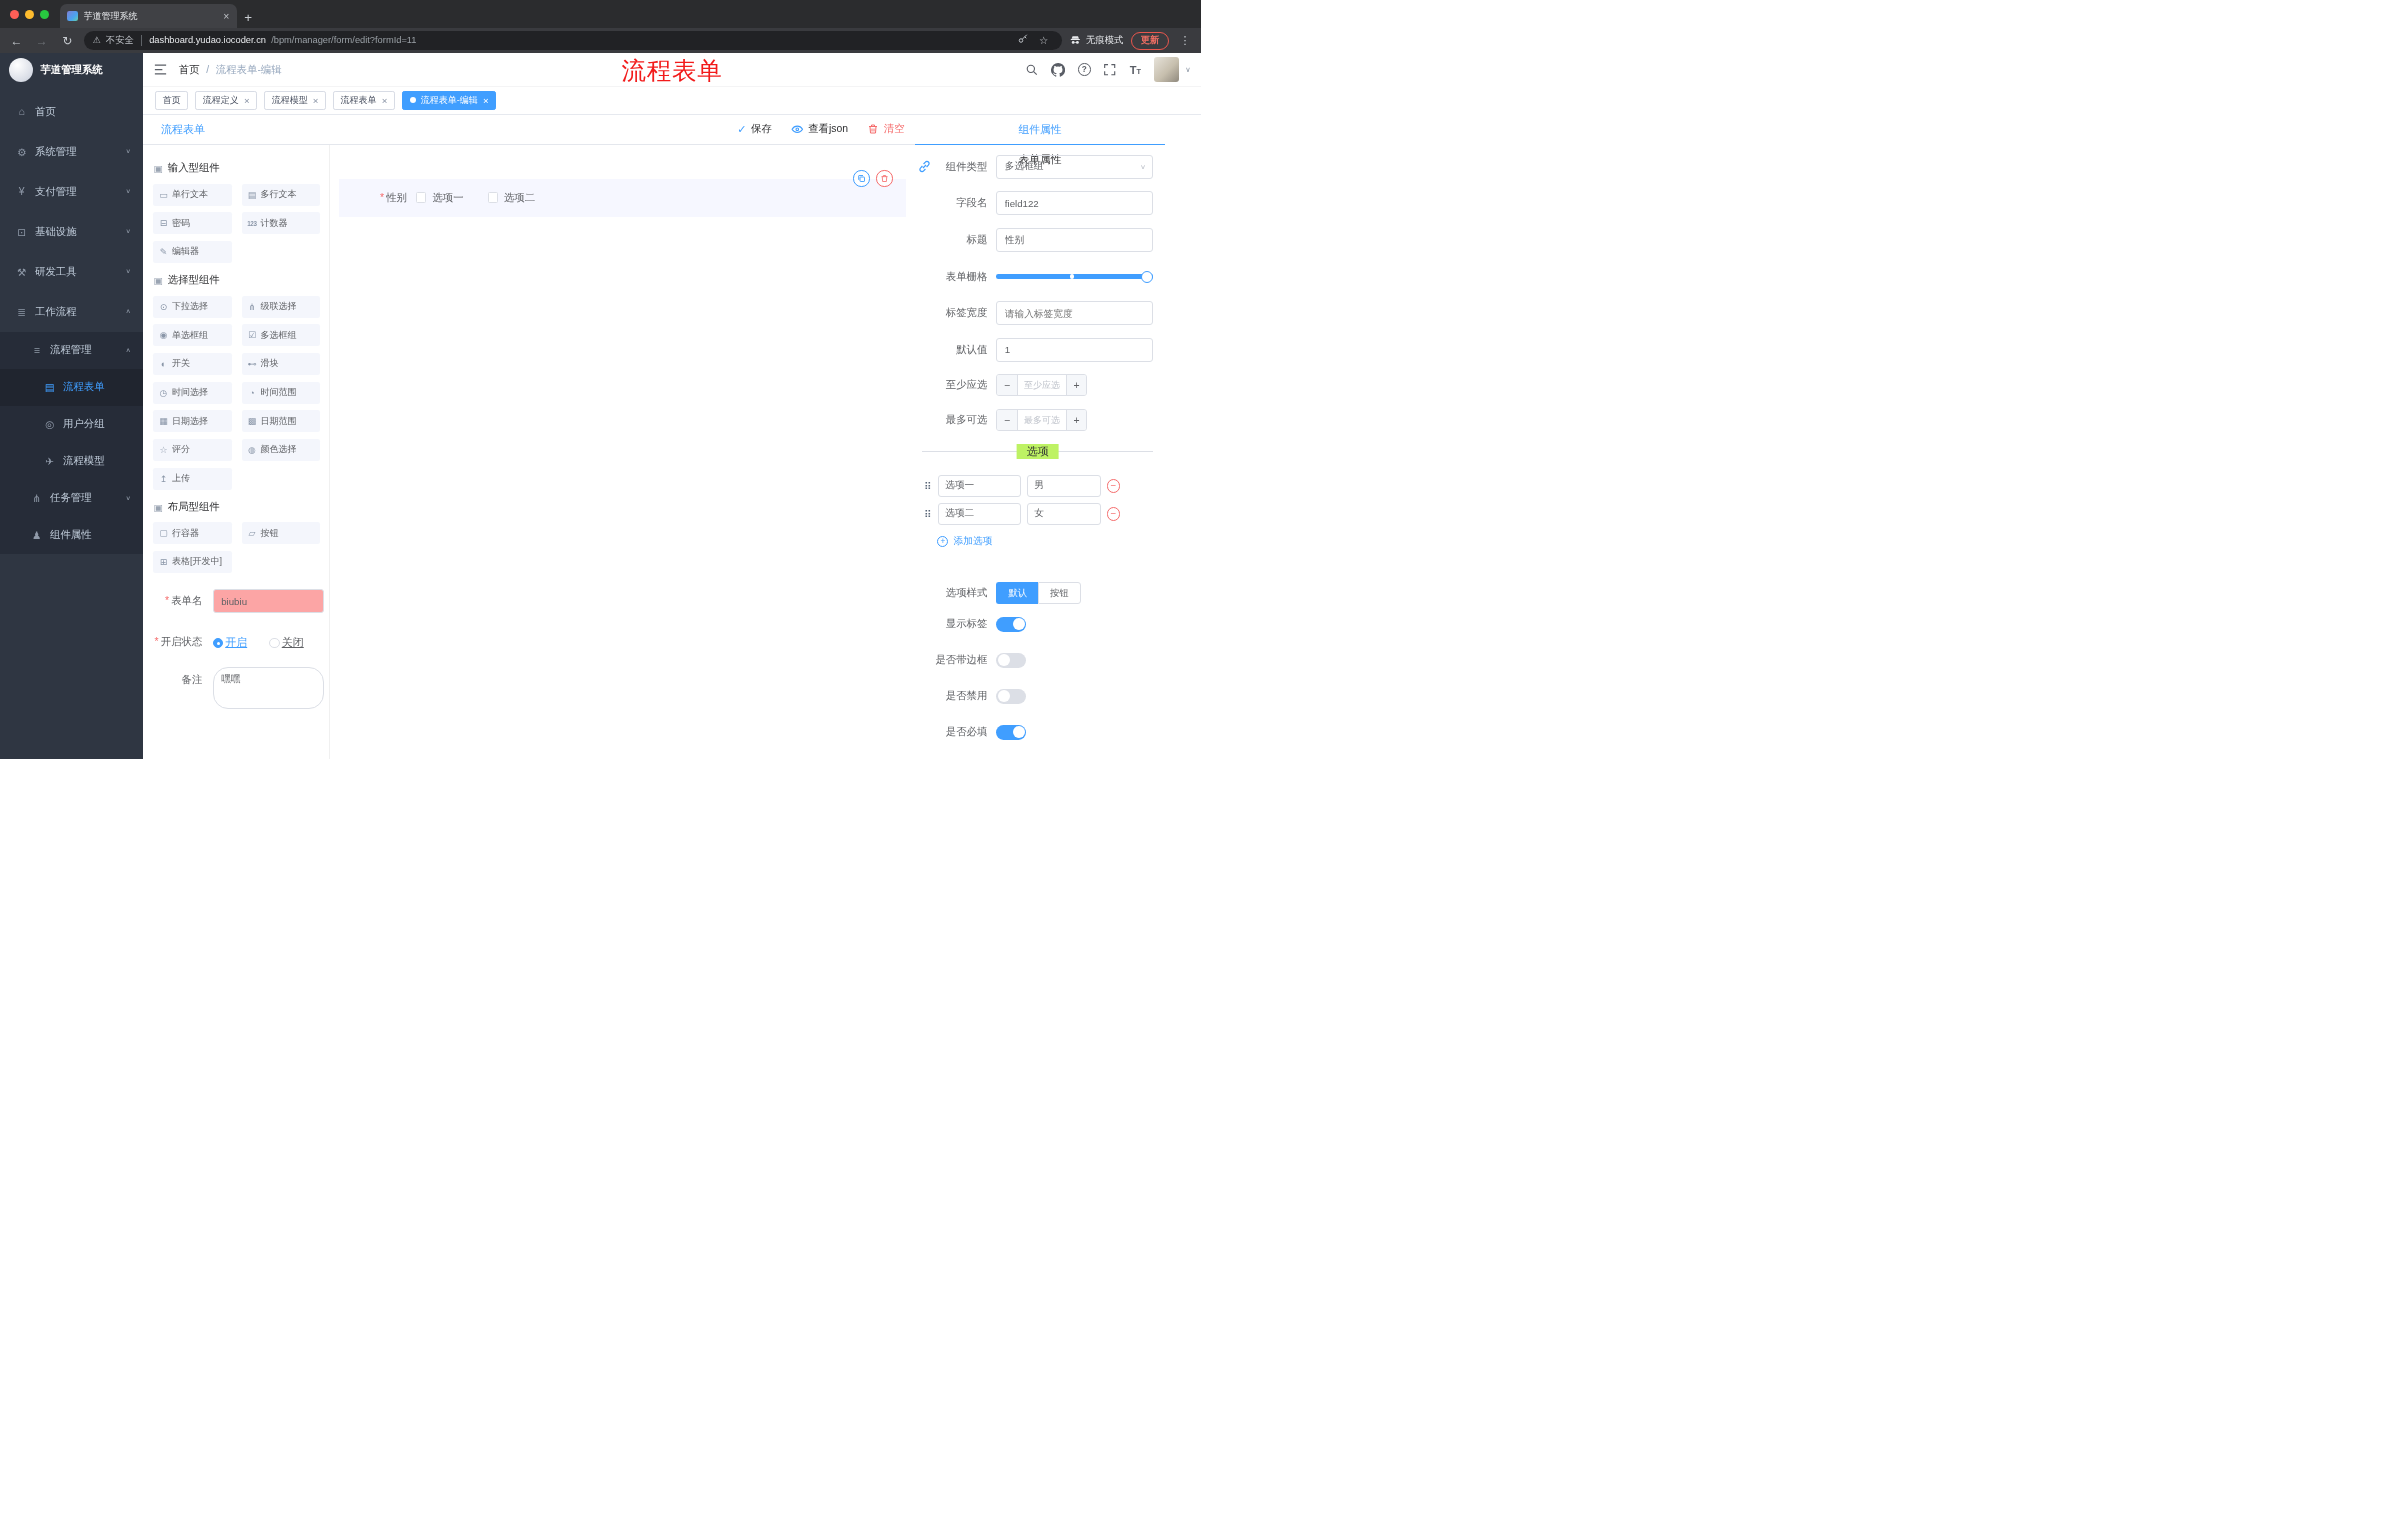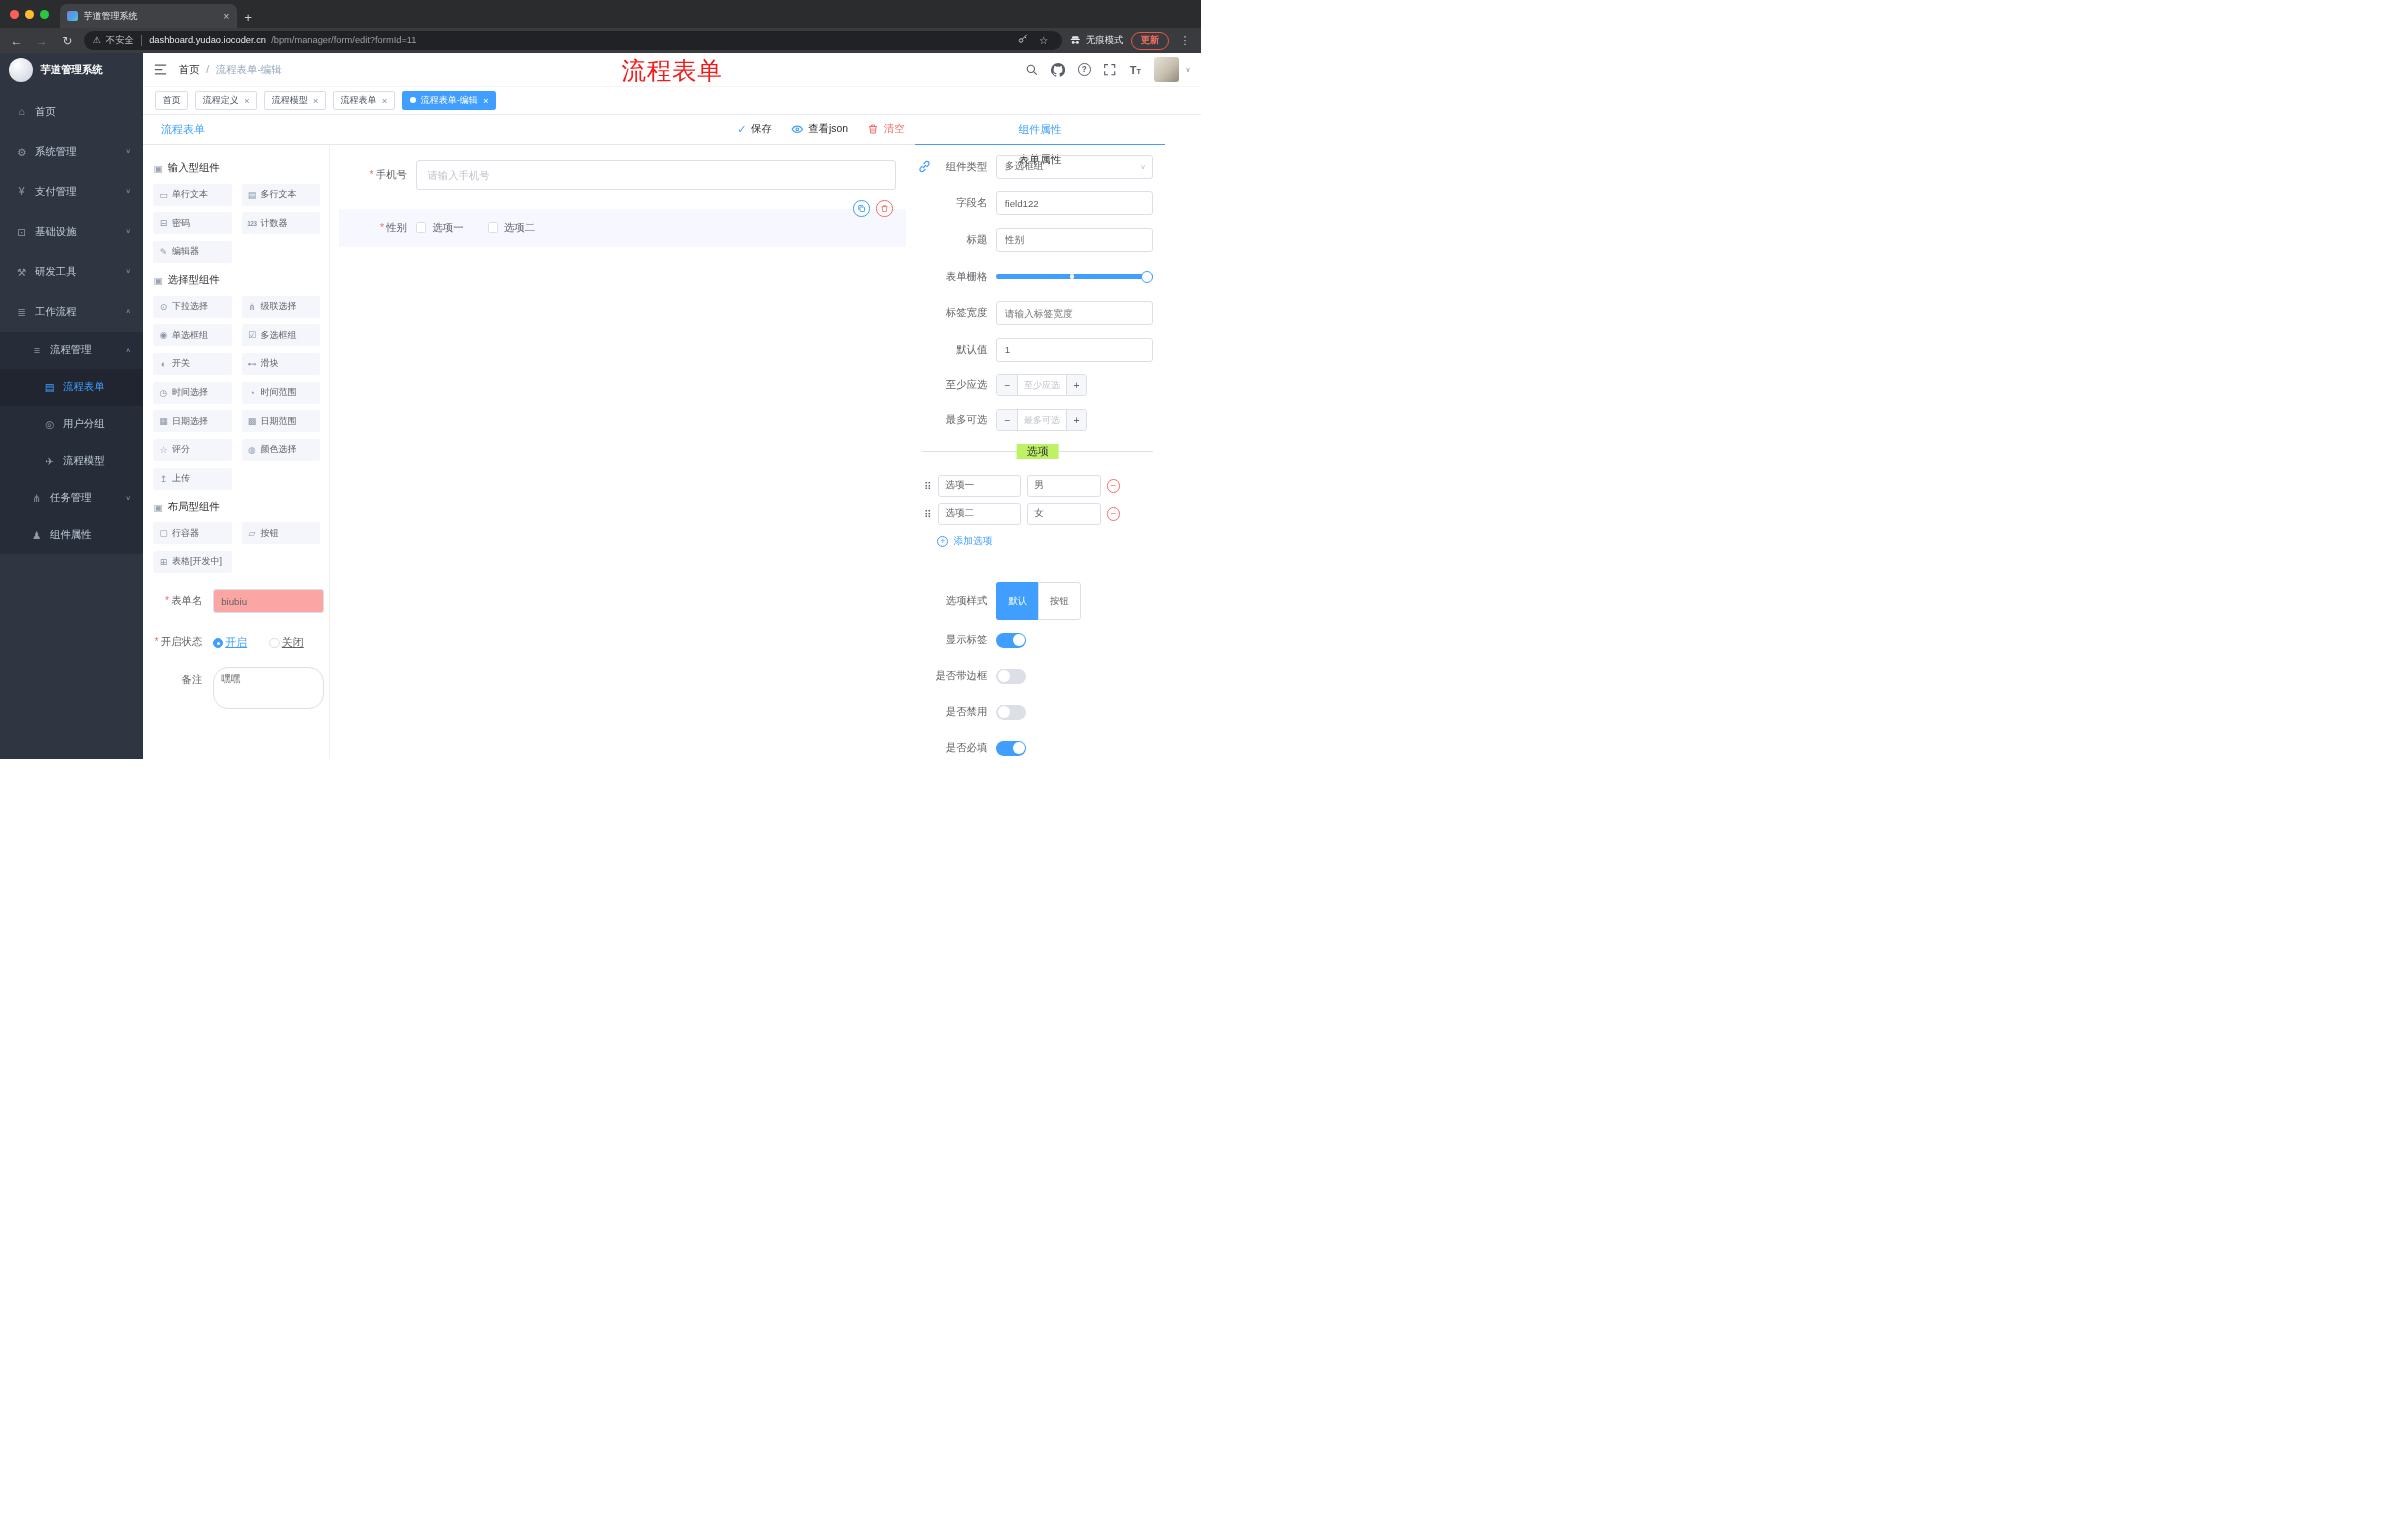"* 手机号" div.cv-row { html: <div> <span><i>*</i><span>手机号</span></span> <input> </div> -> none }
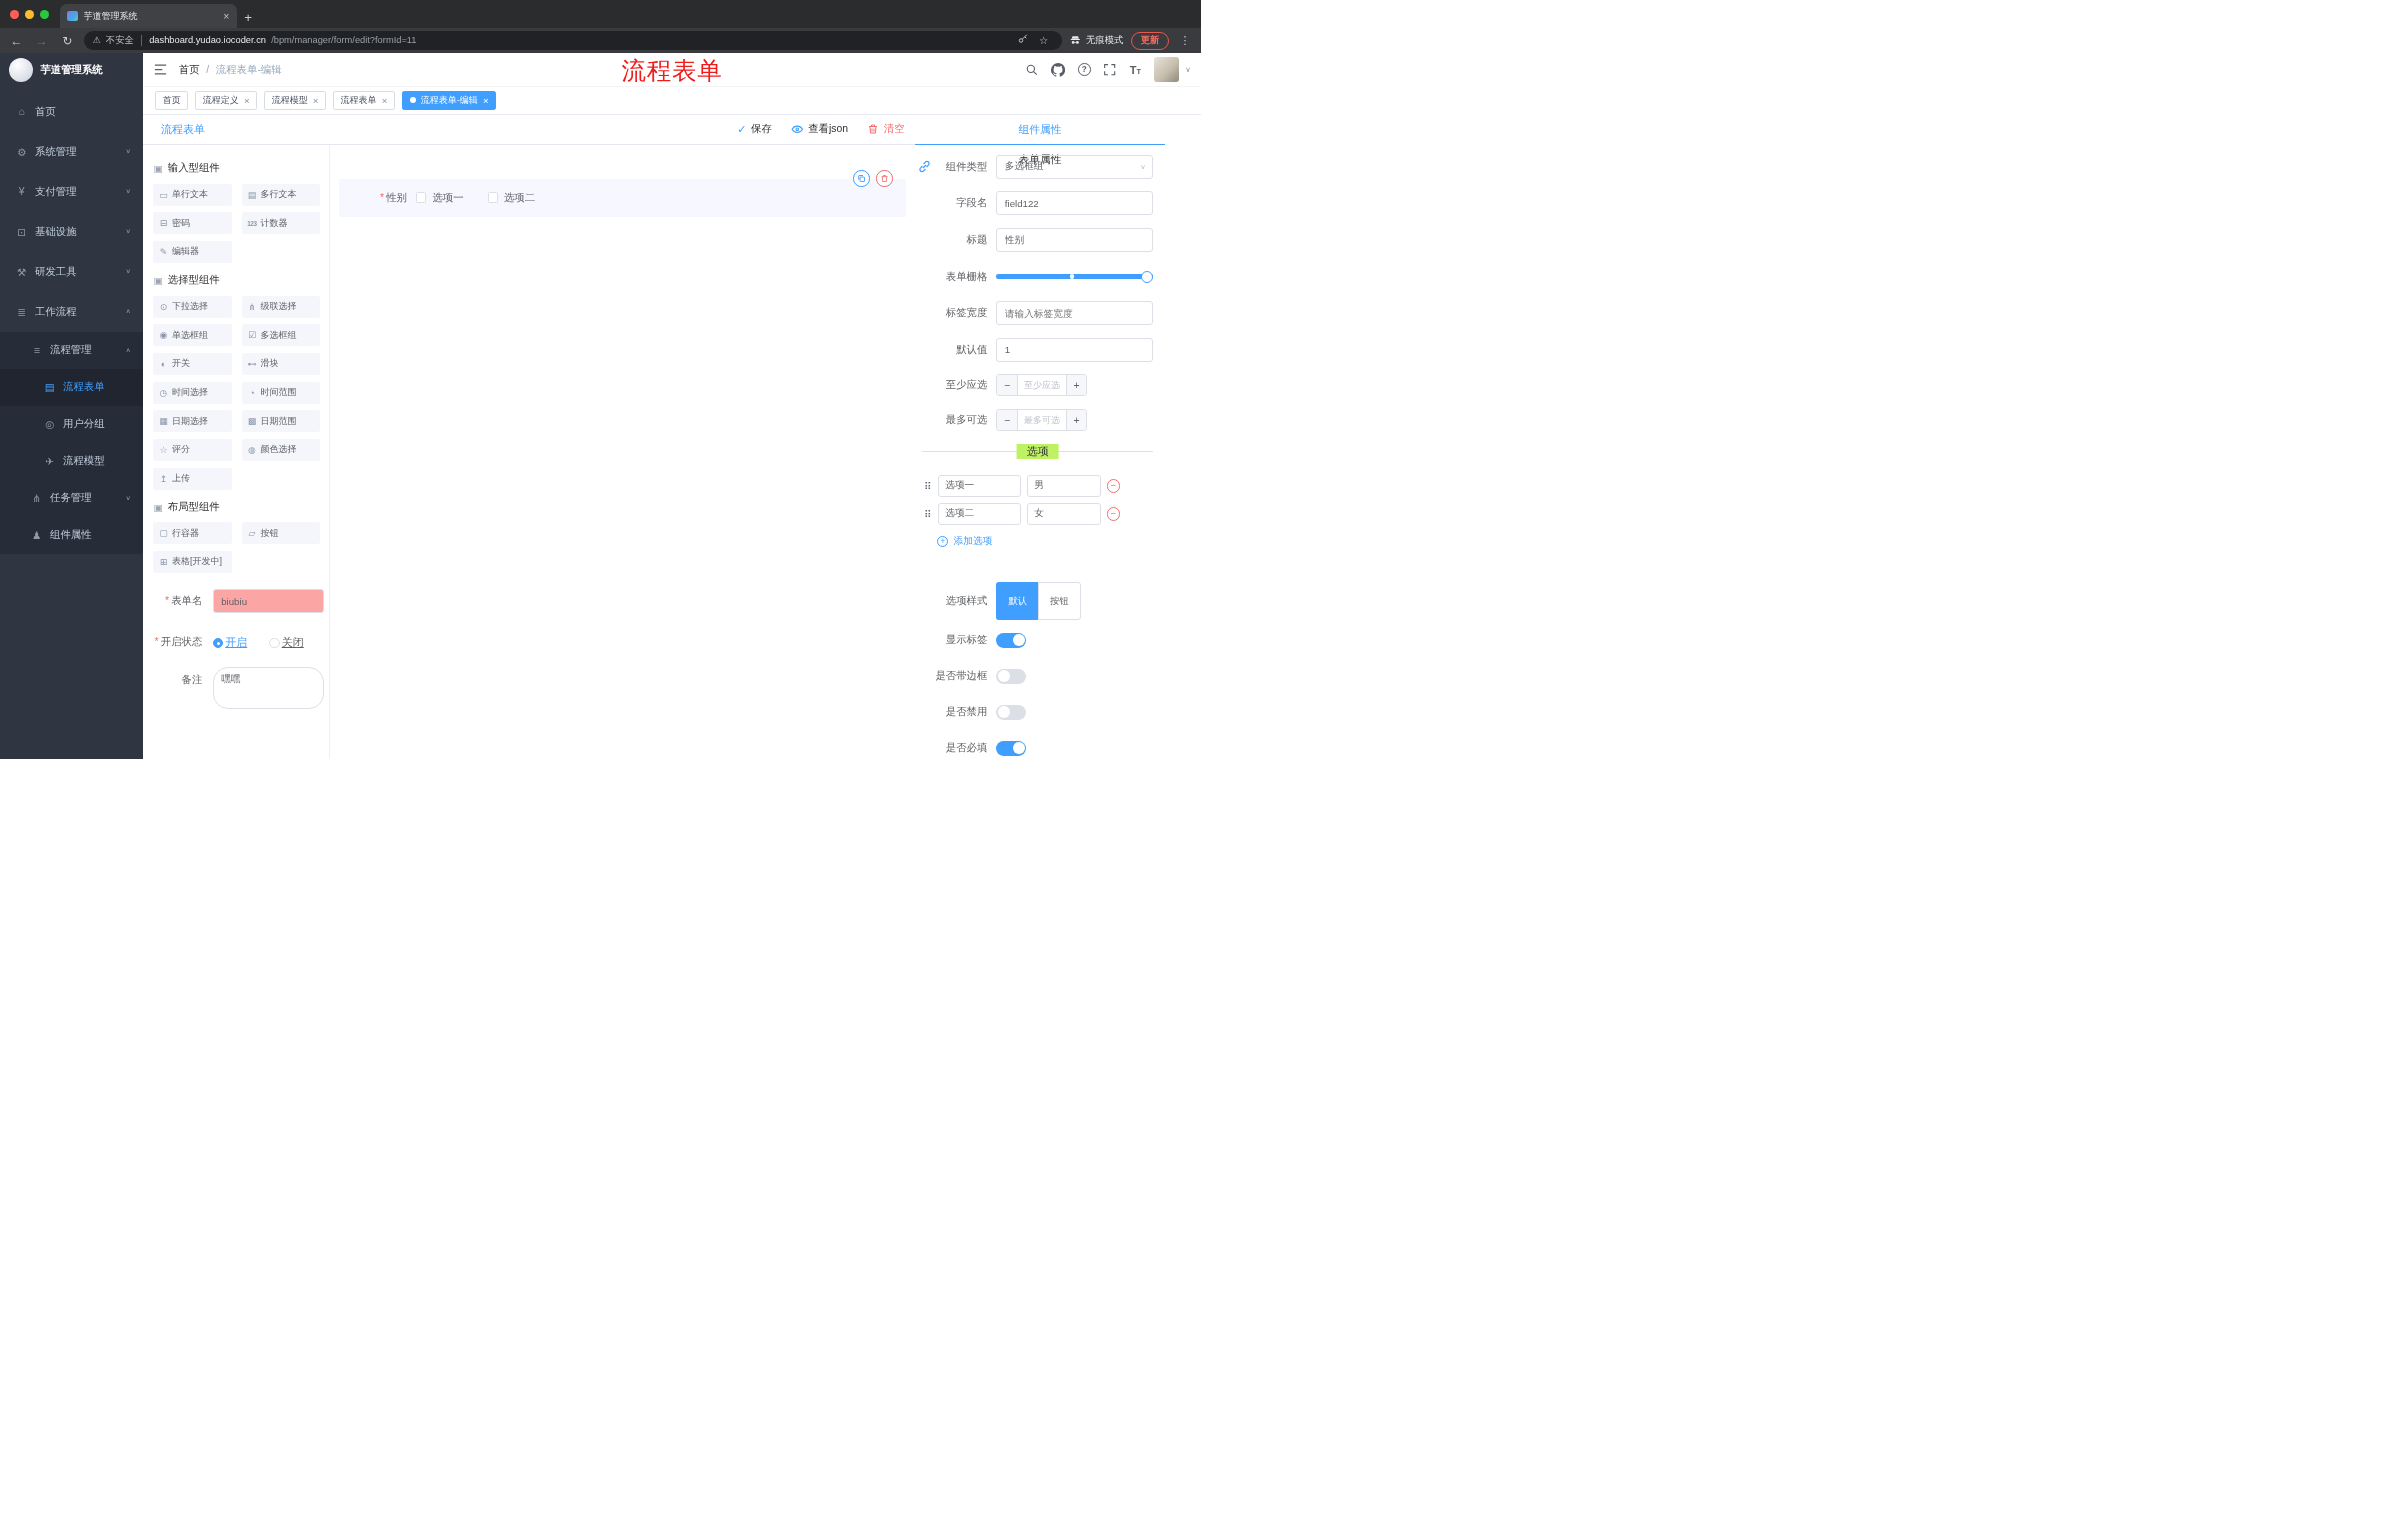"默认" .bg-btn { height: 38px -> 22px }
